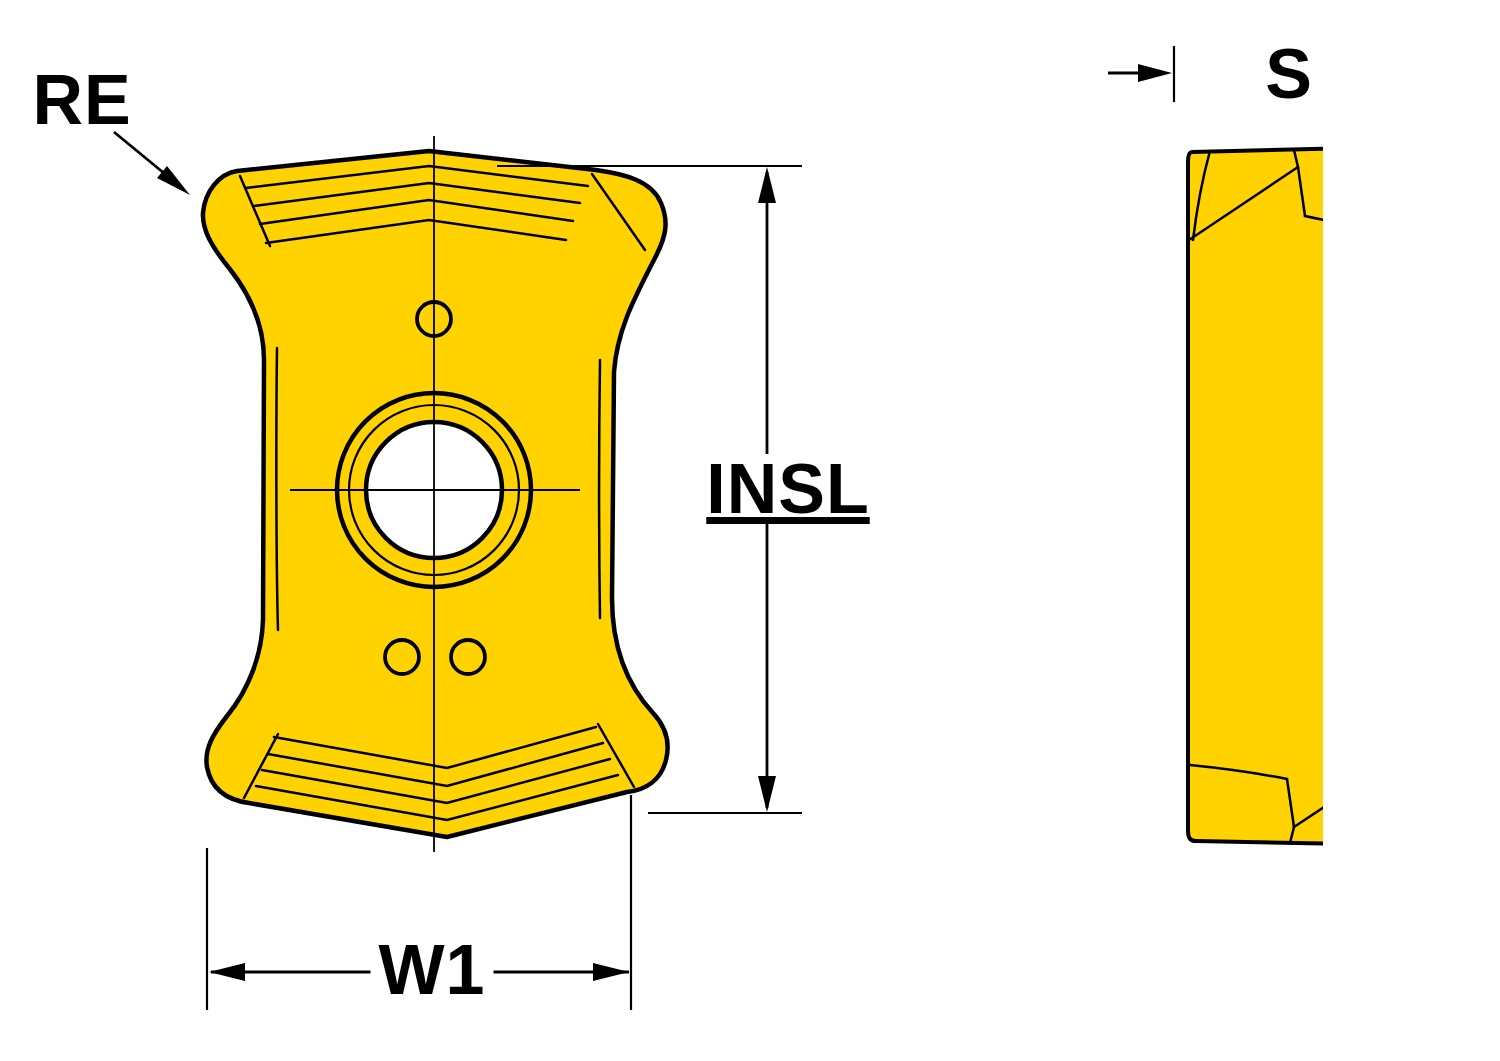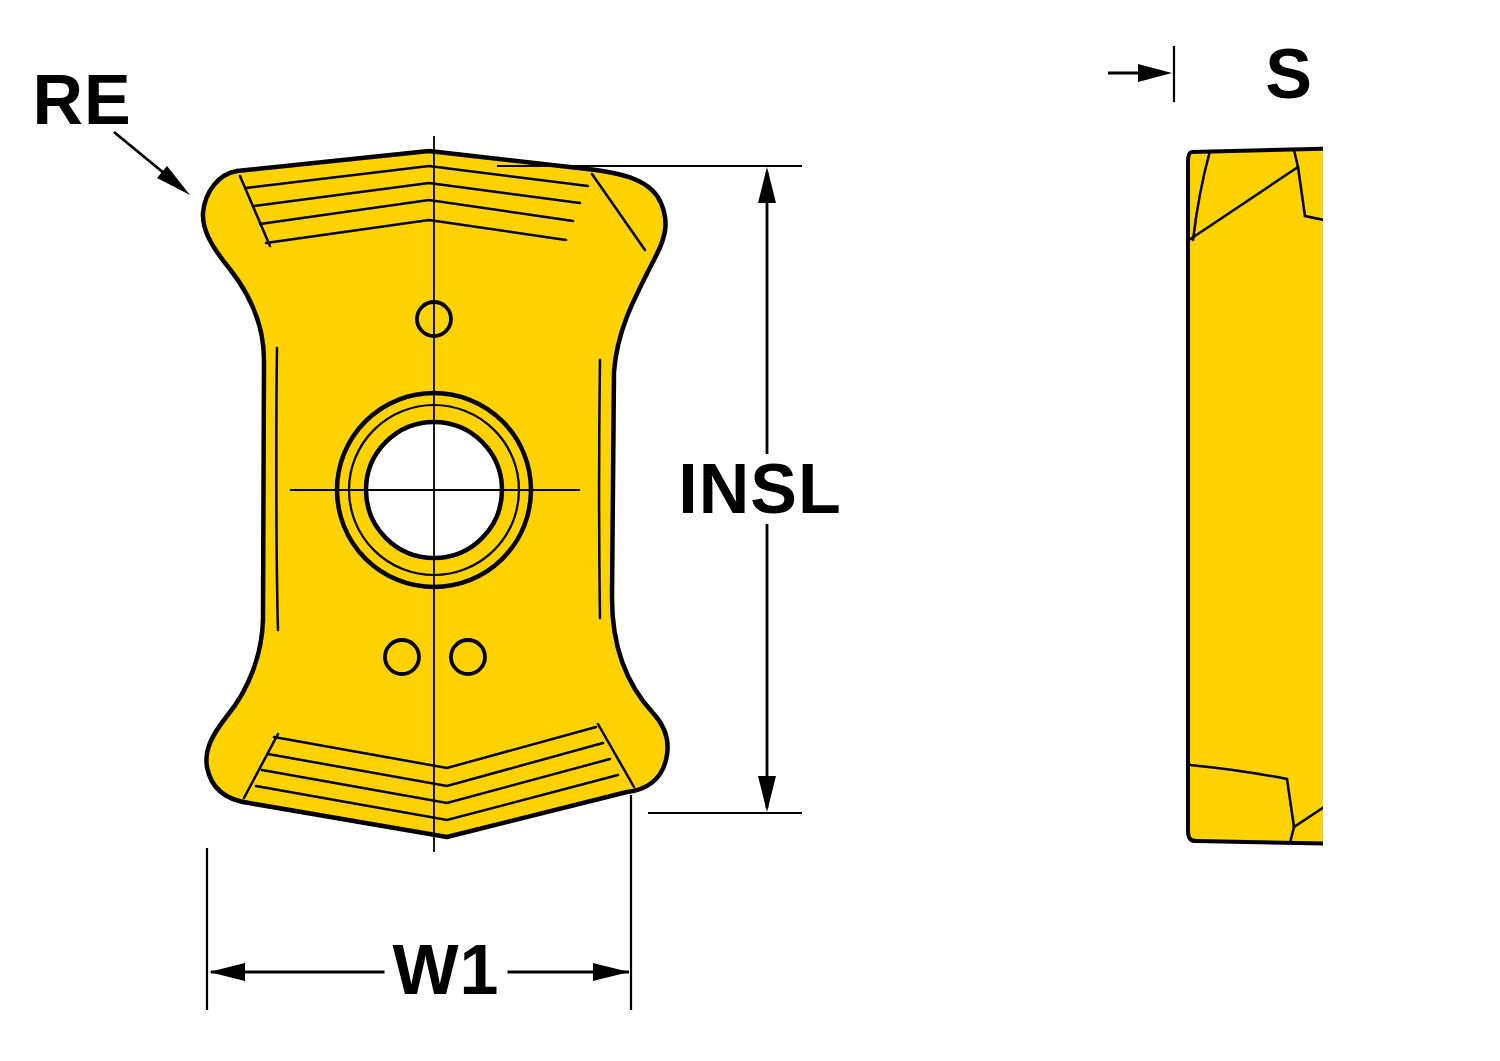"INSL" #label-insl { left: 760px -> 788px; text-decoration: none -> underline }
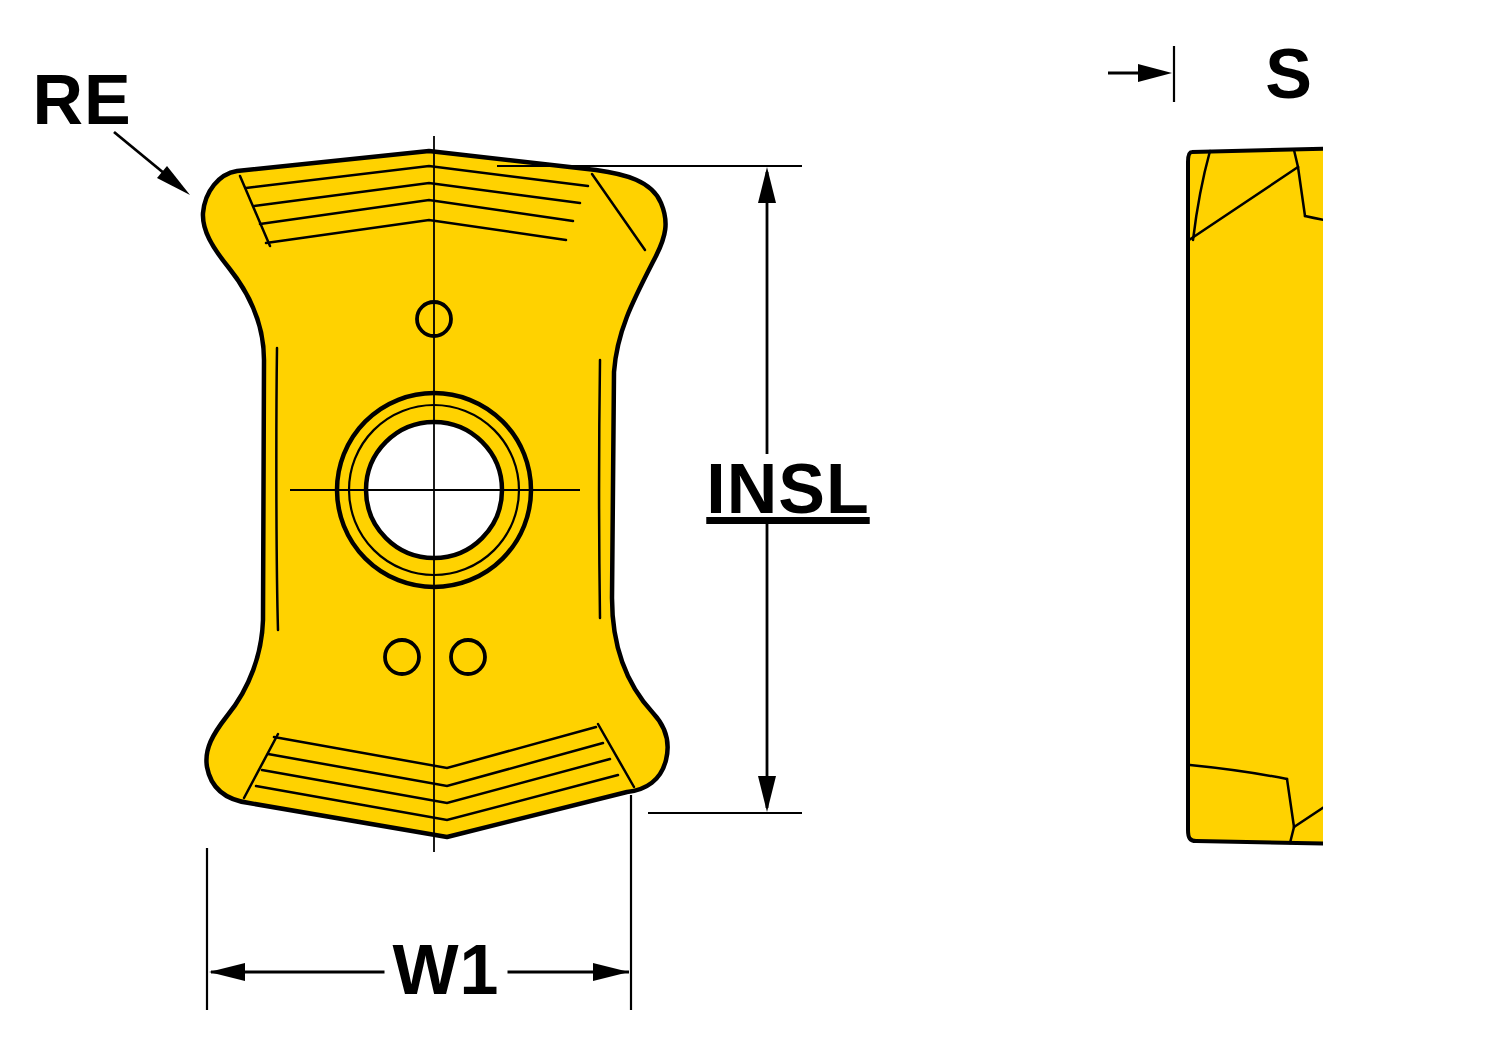"W1" #label-w1 { left: 446px -> 432px }
